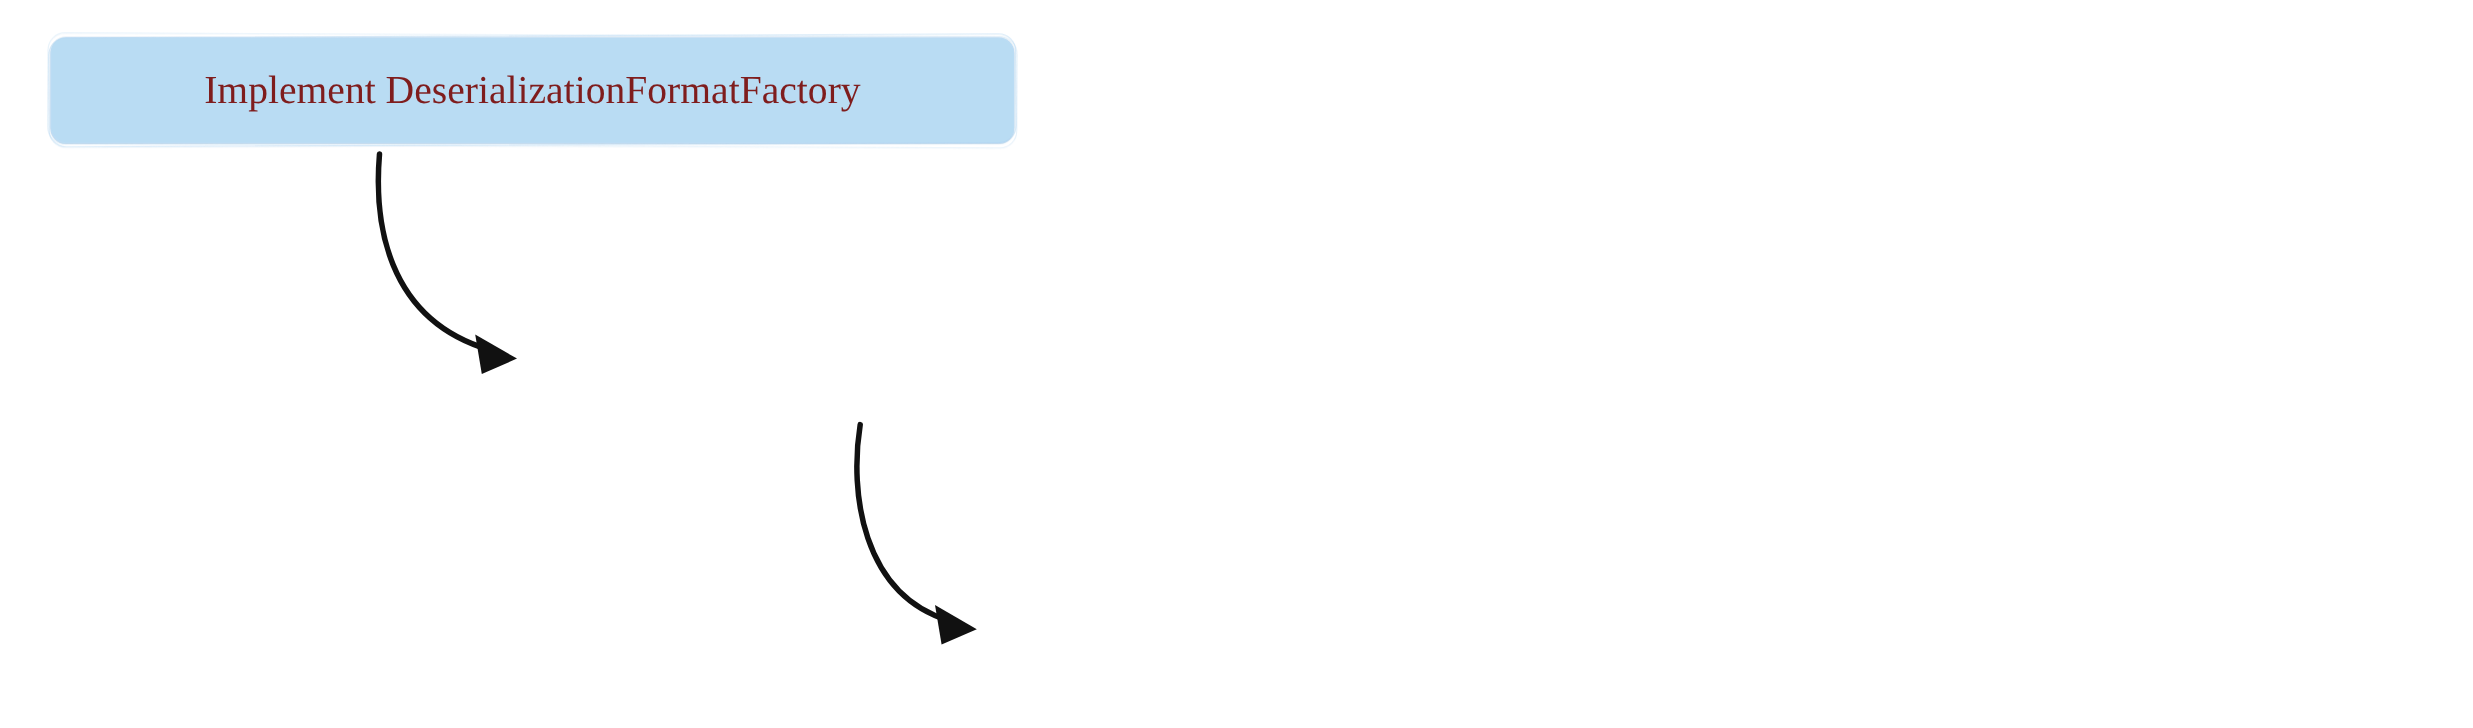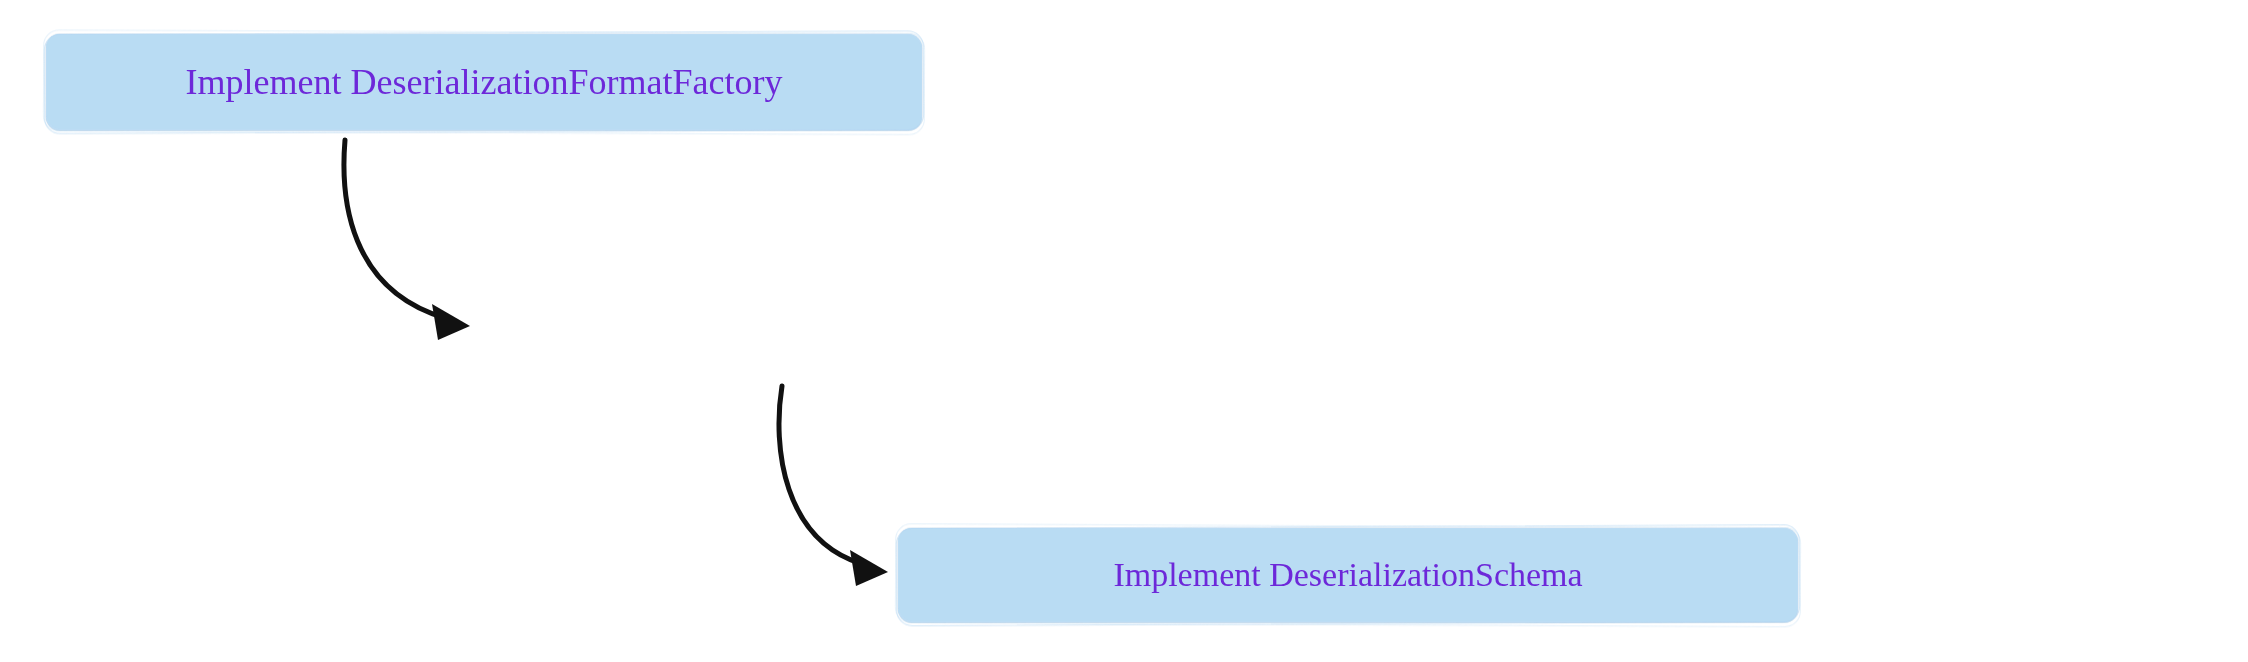"Implement DeserializationFormatFactory" .node { color: #6d28d9 -> #7f1d1d }
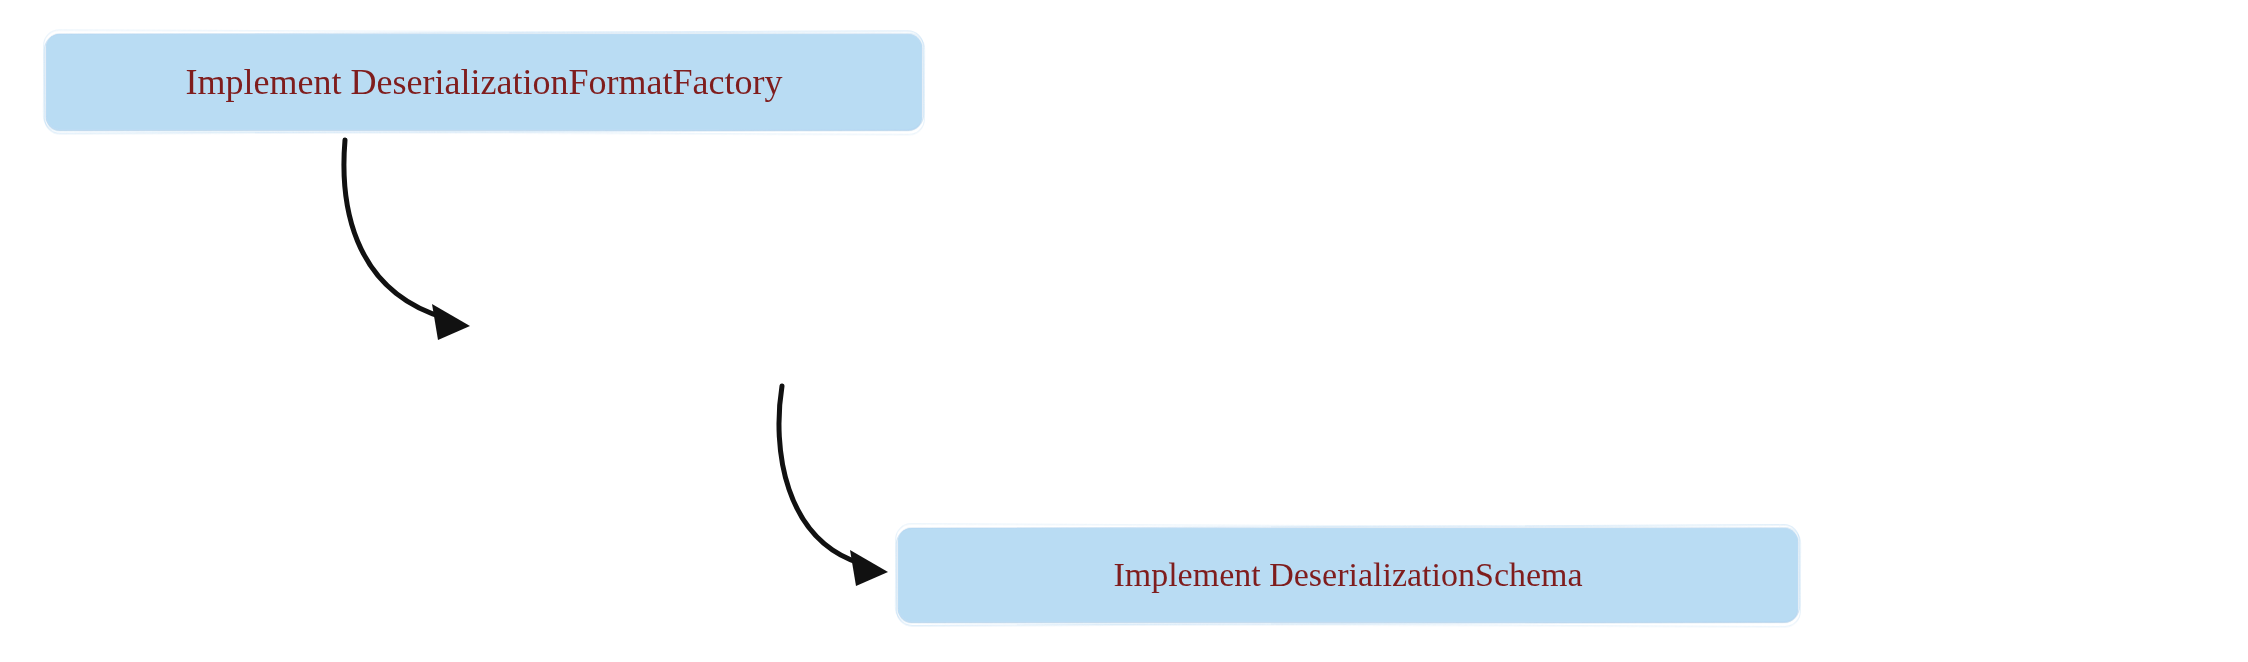"Implement DeserializationSchema" div.node { html: <div> <span>Implement DeserializationSchema</span> </div> -> none }
